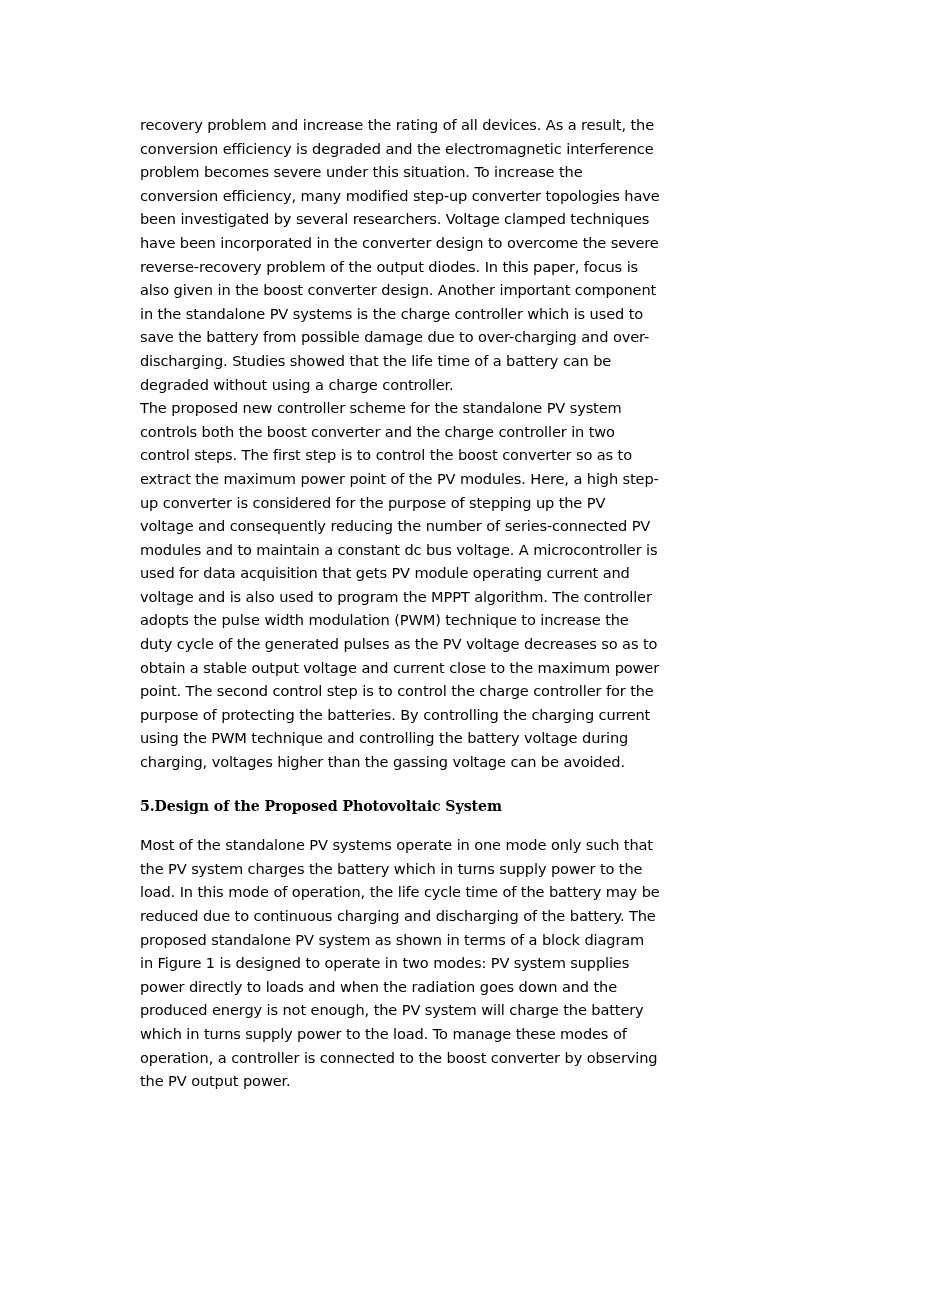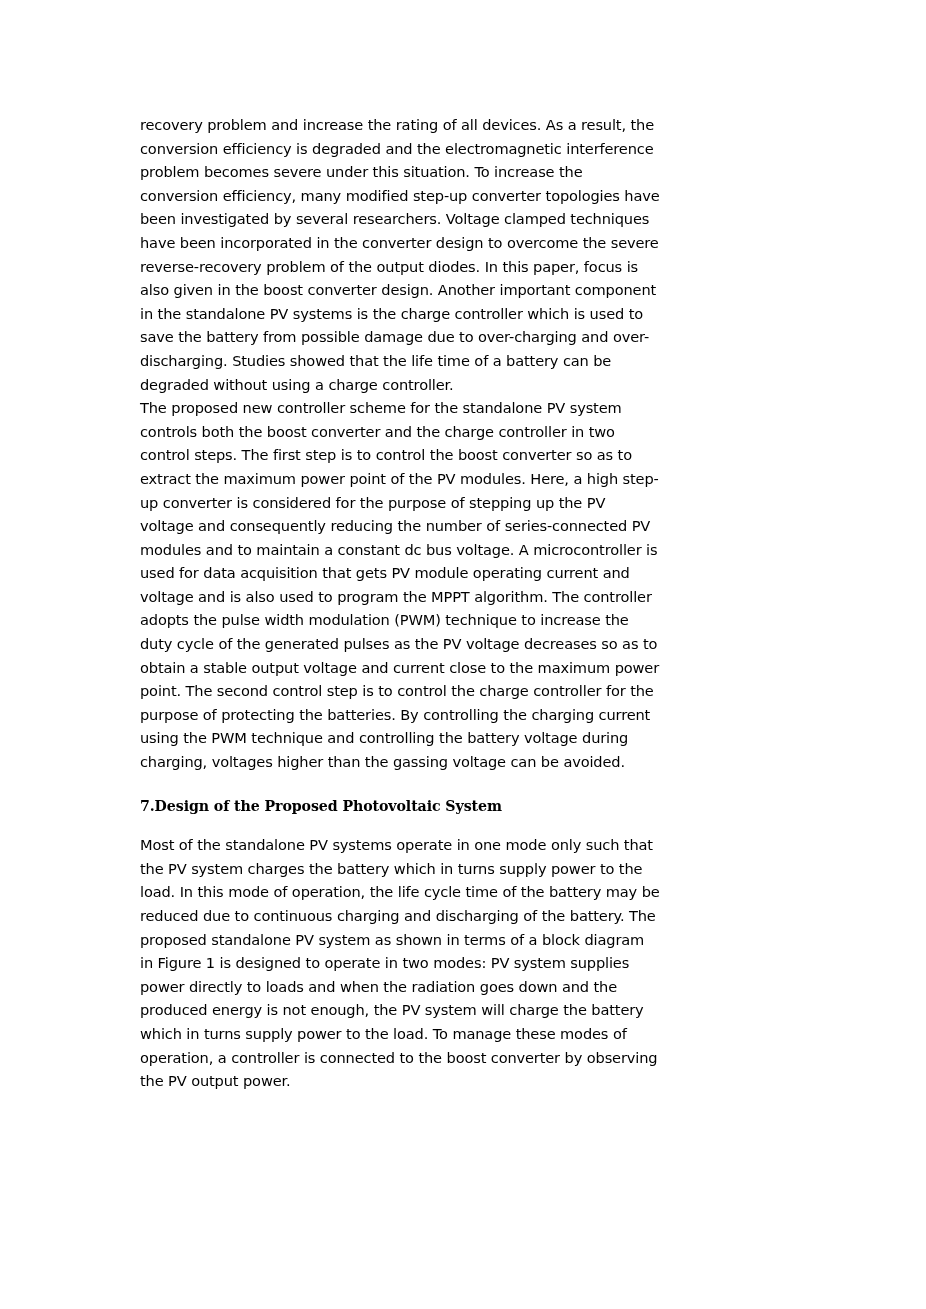"7.Design of the Proposed Photovoltaic" h2.section-heading { text: 7.Design -> 5.Design }
